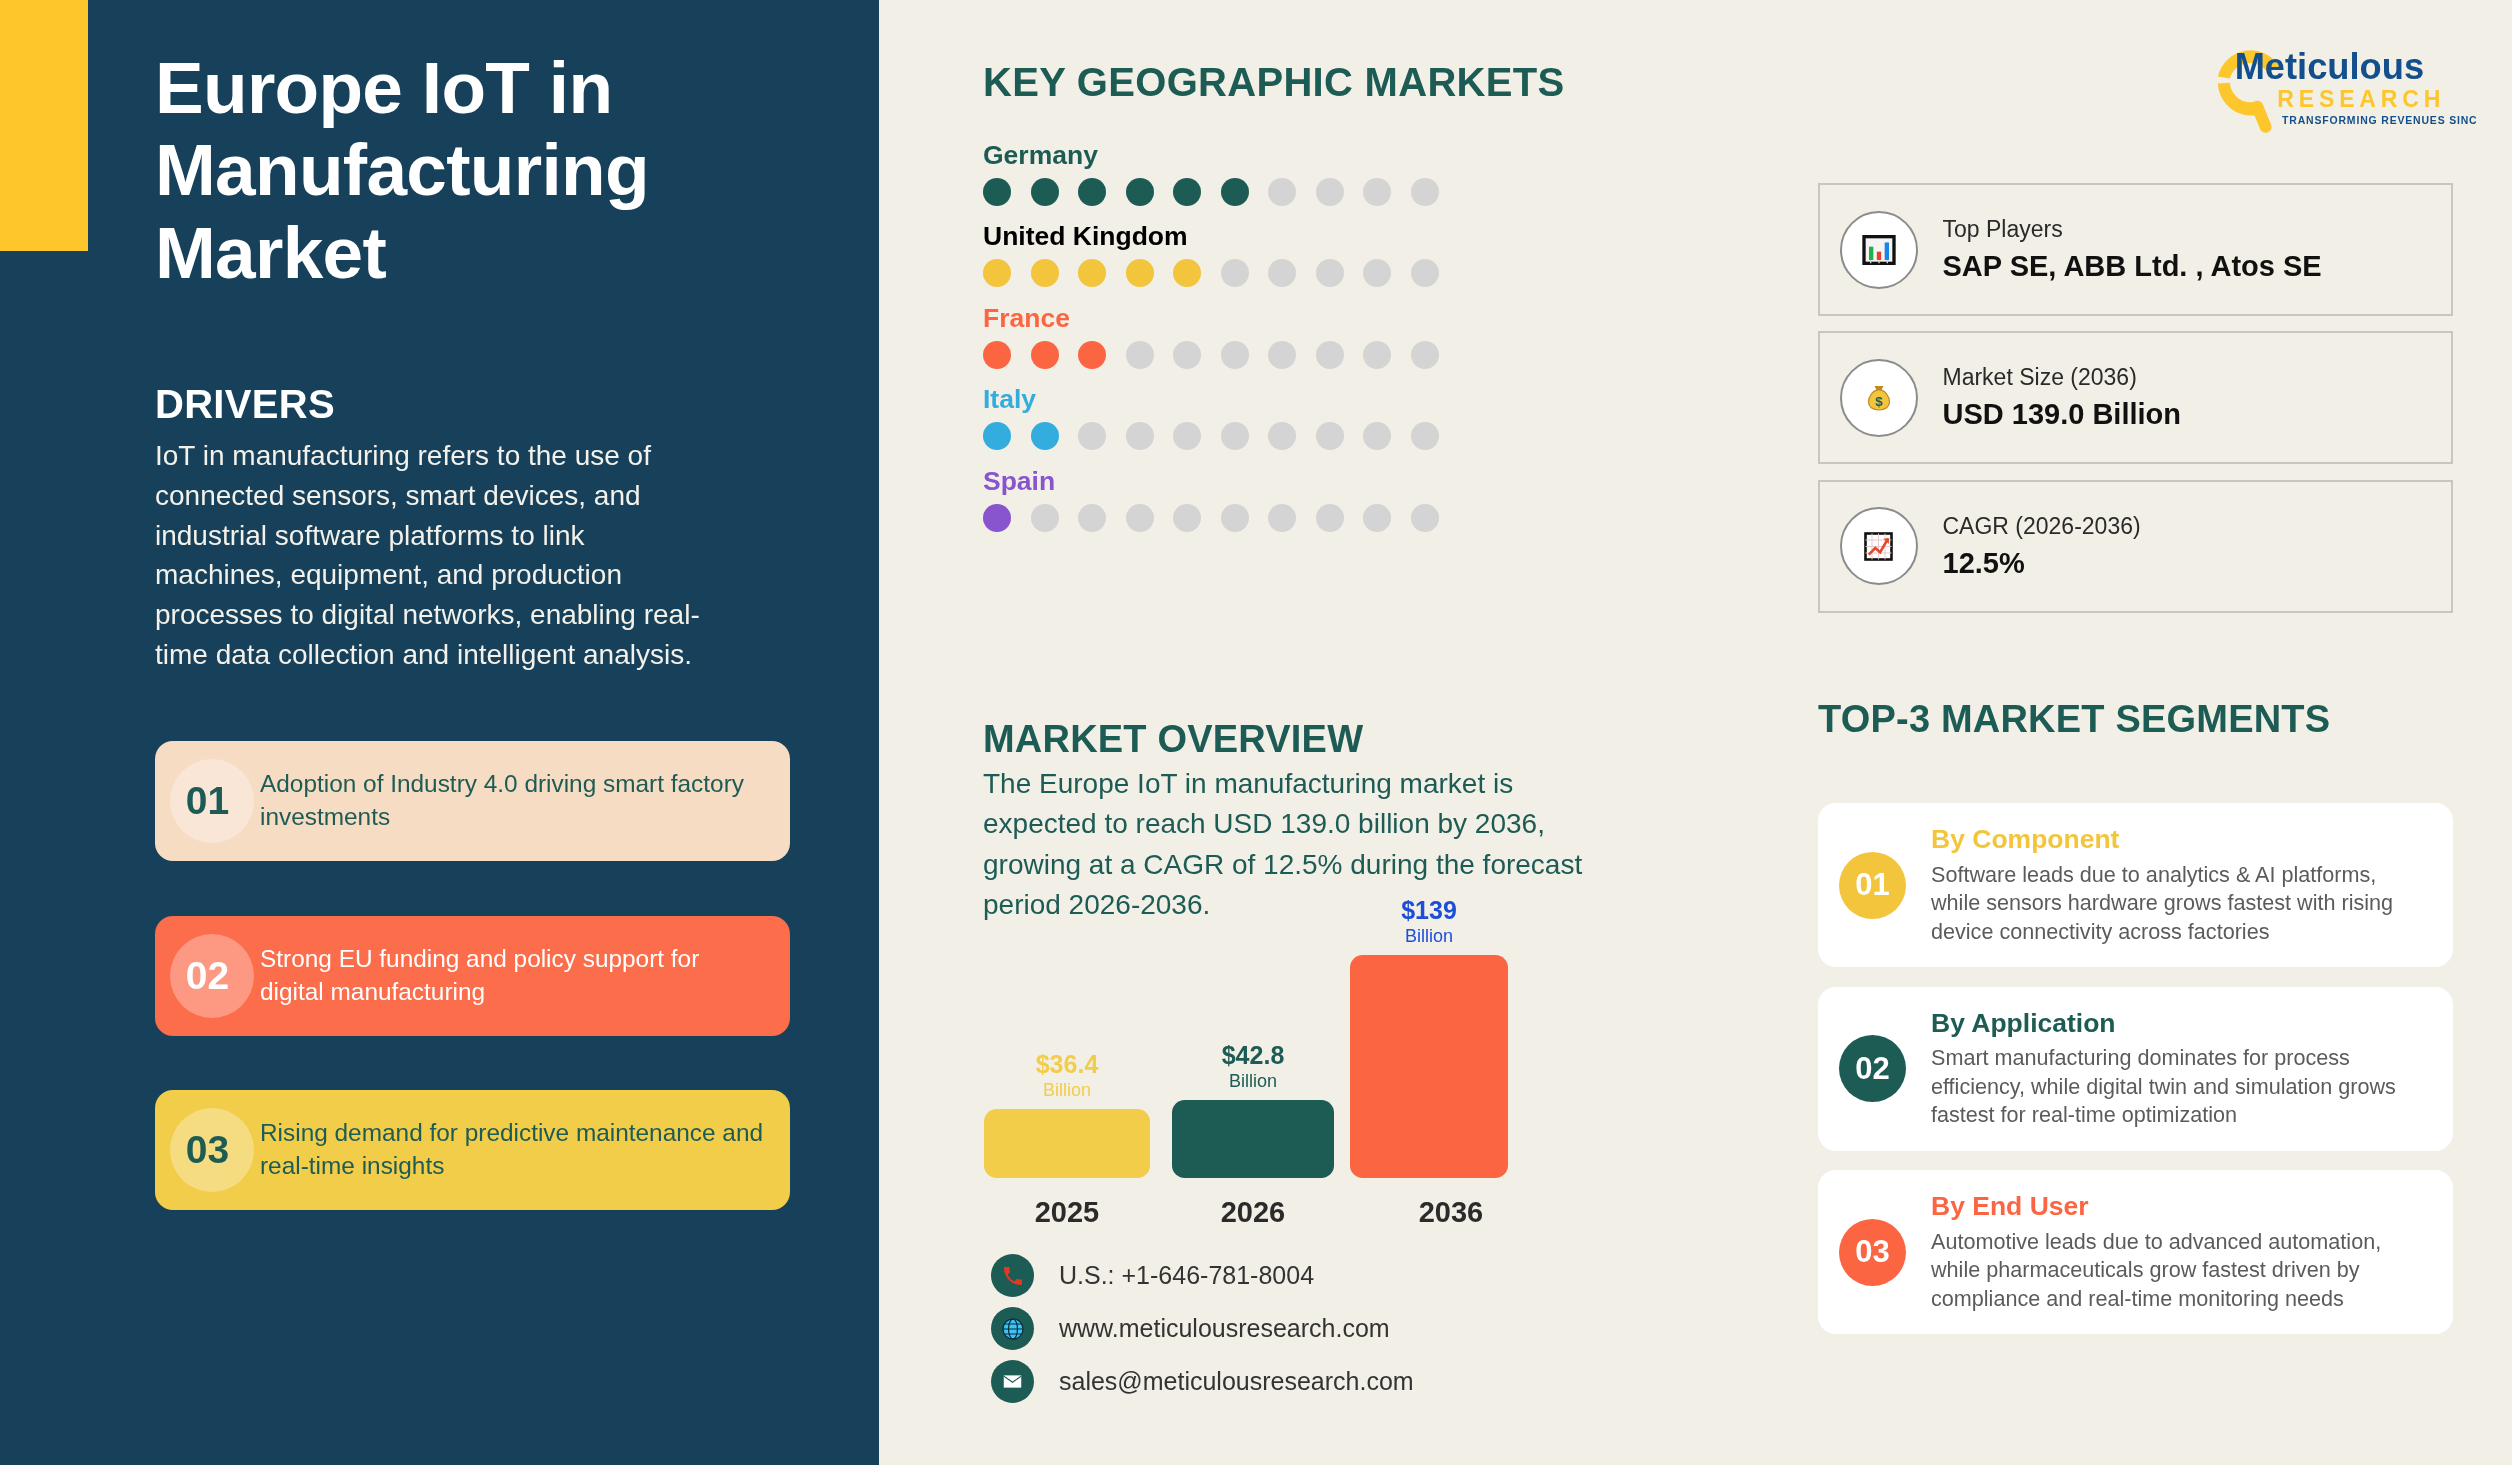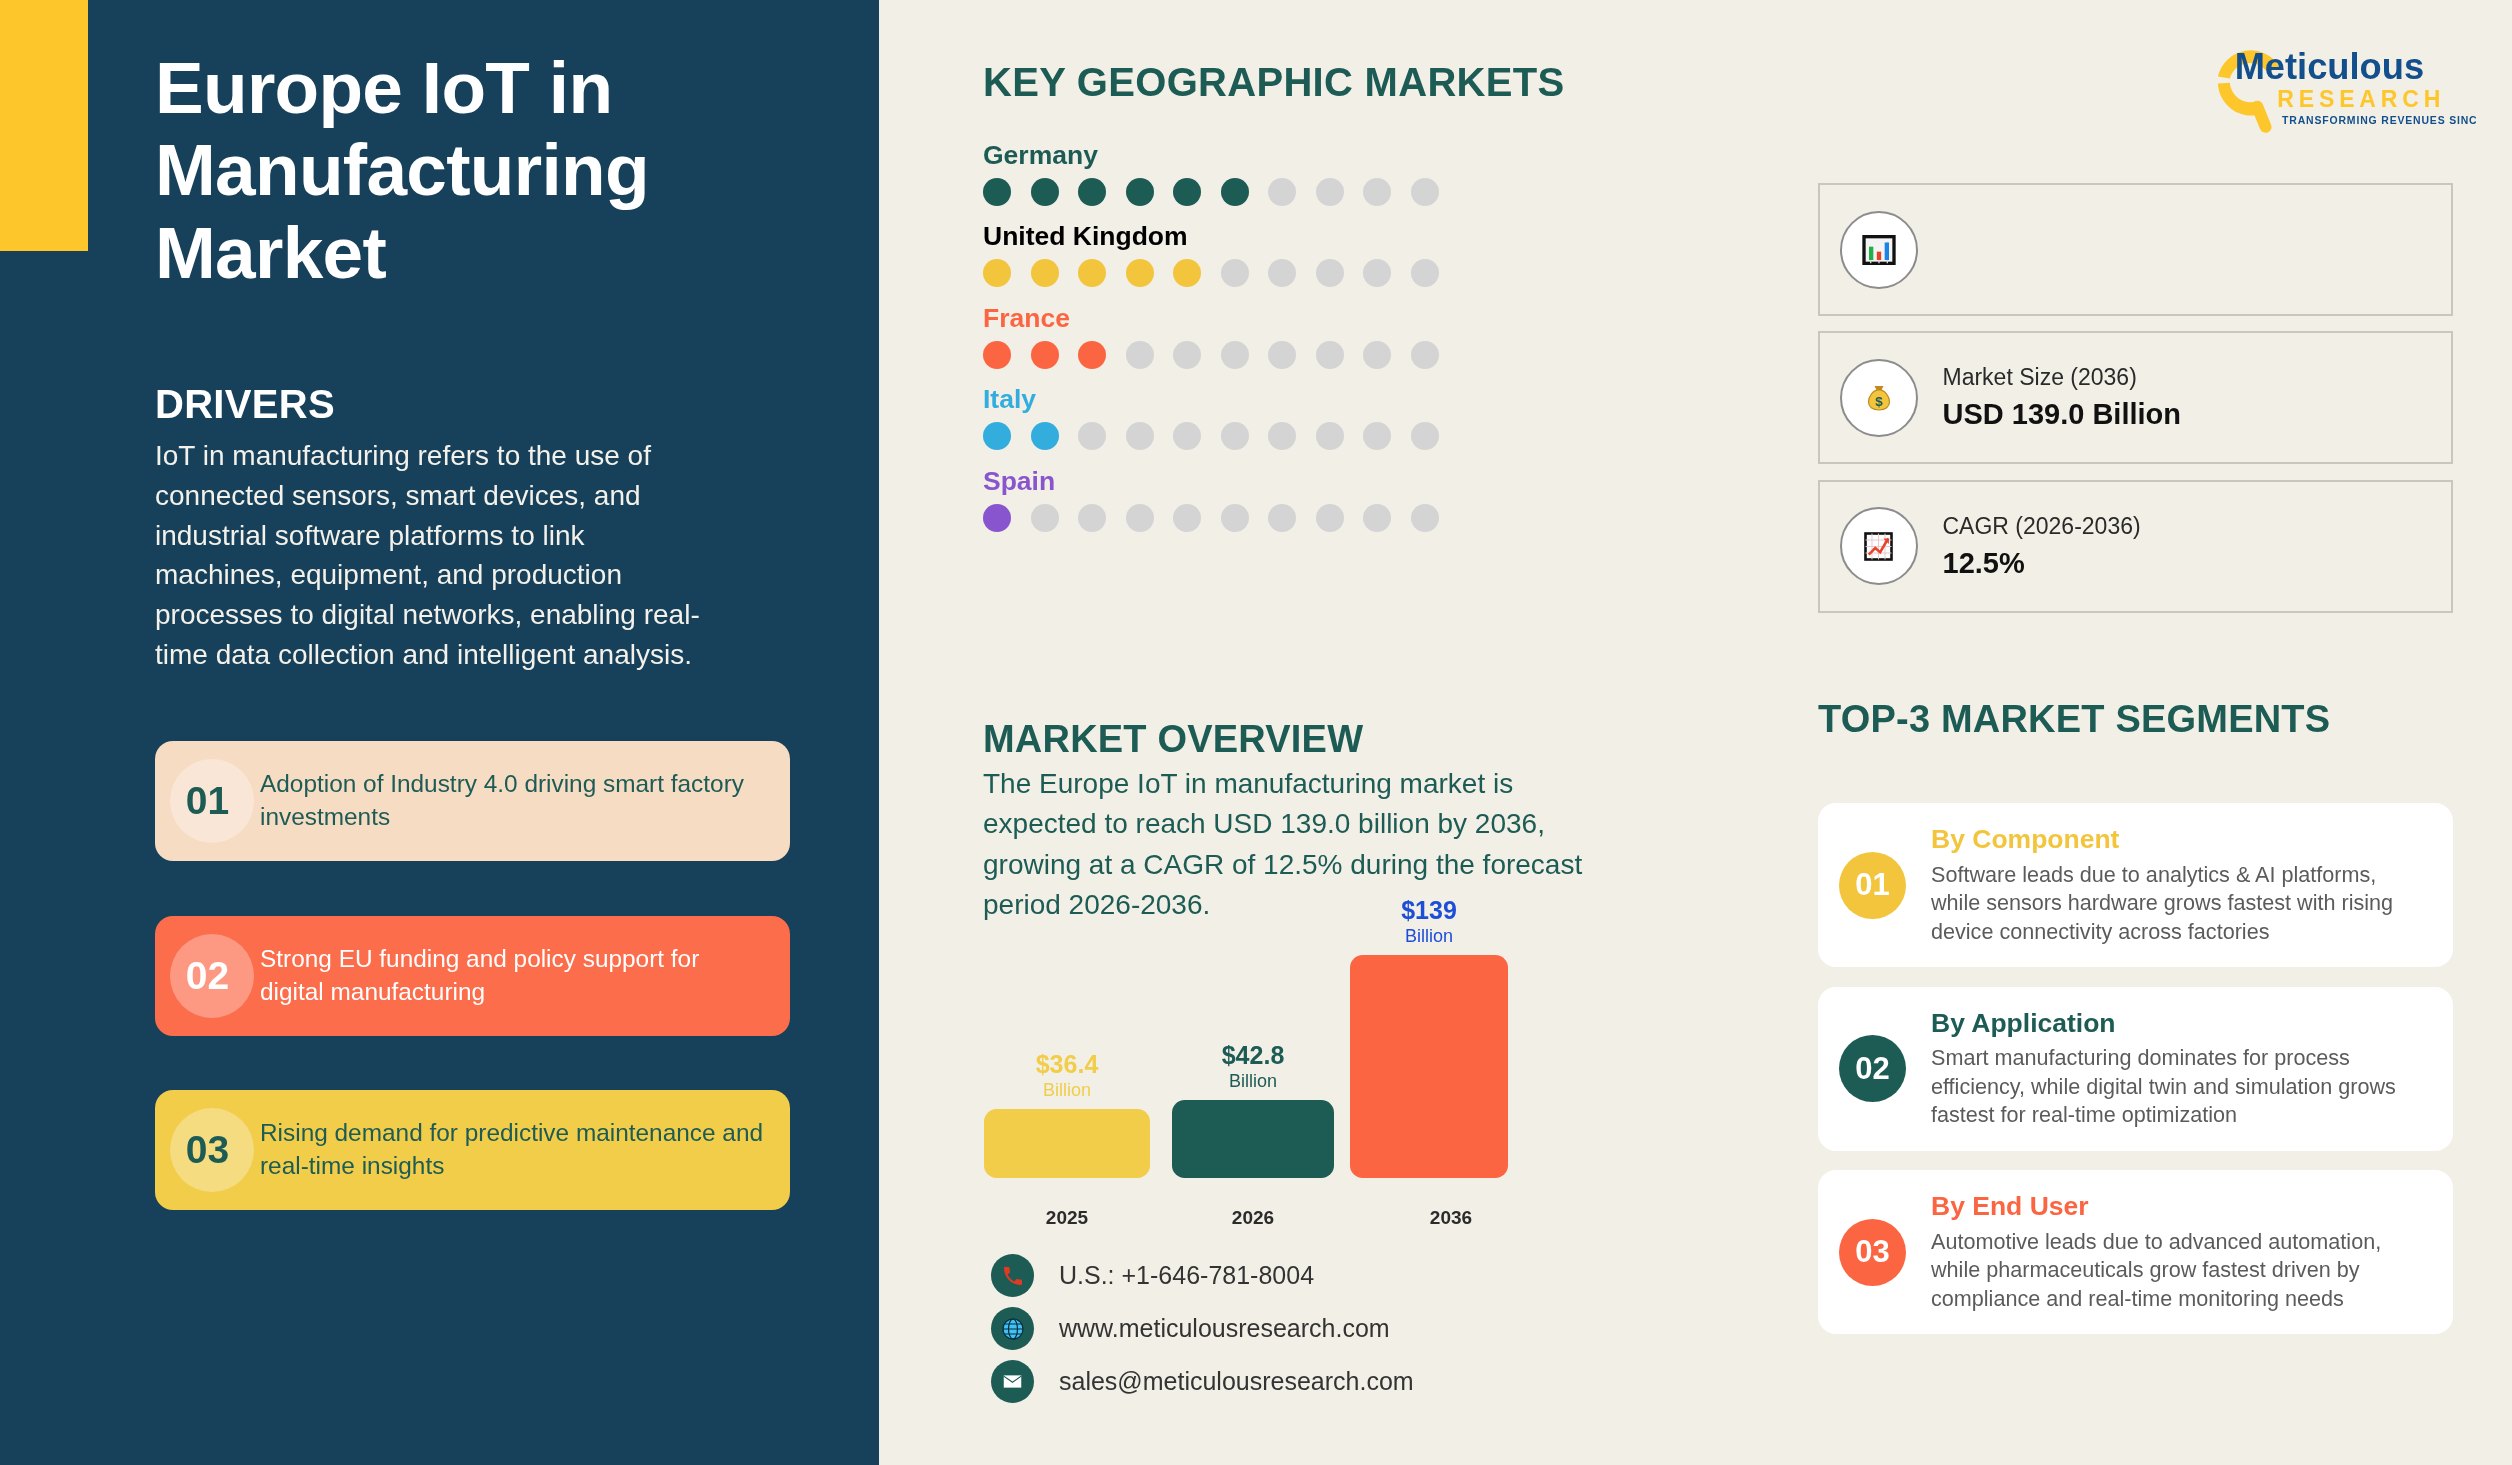"Top Players" span { html: none -> <span> <span>Top Players</span> <span>SAP SE, ABB Ltd. , Atos SE</span> </span> }
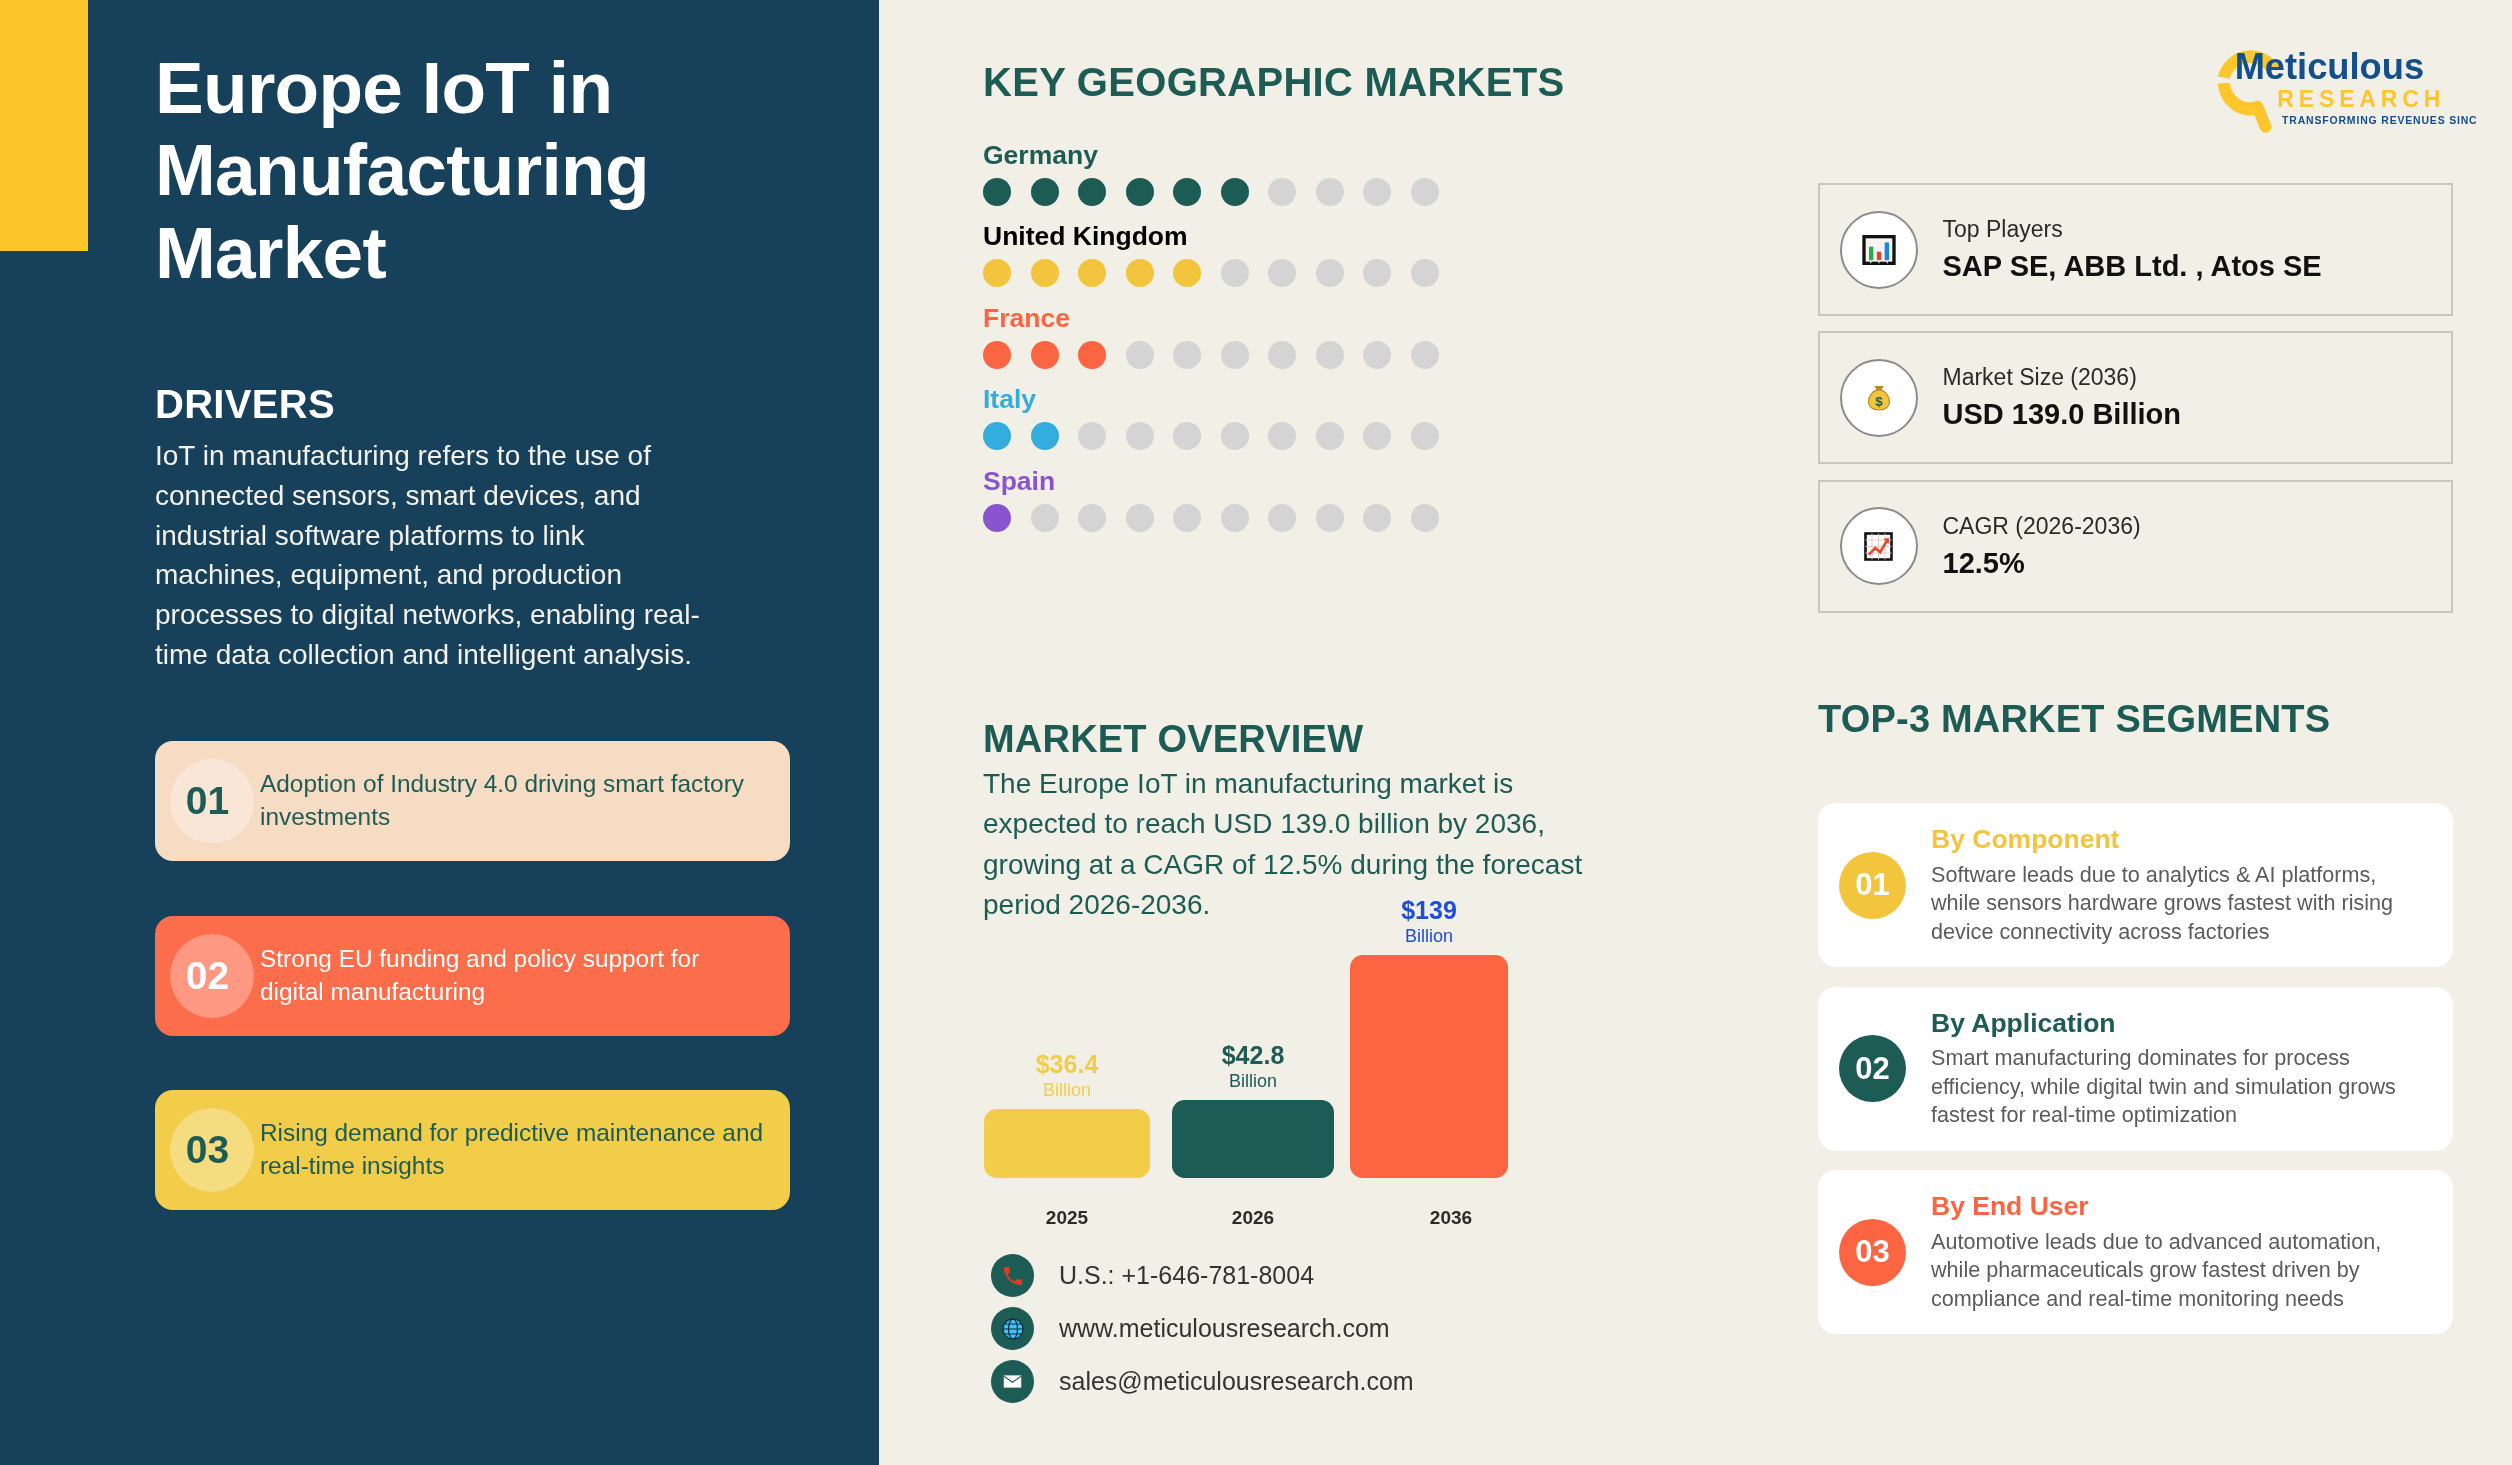"2025" .bar-year { font-size: 19px -> 29px }
